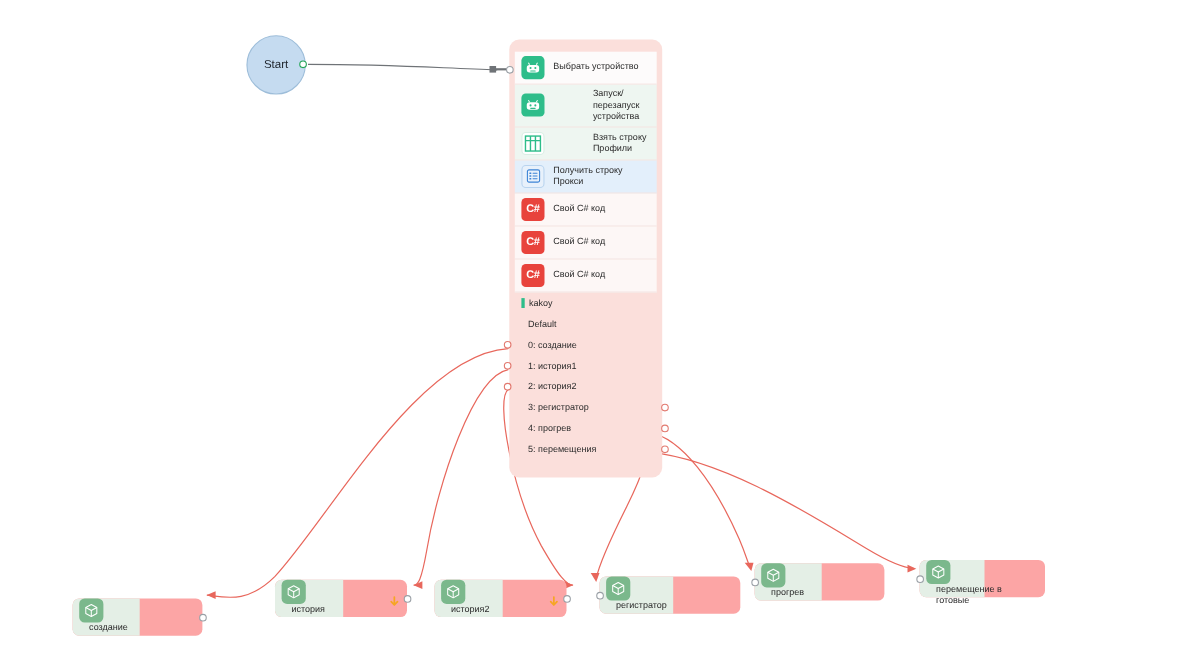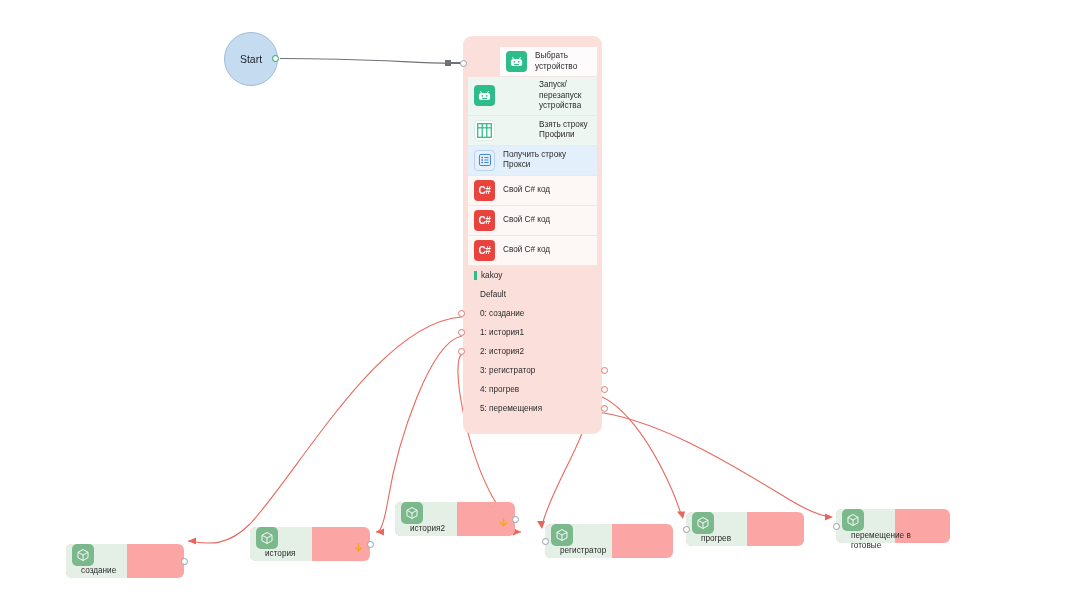"Выбрать устройство" .bg-white { margin-left: 32px -> none }
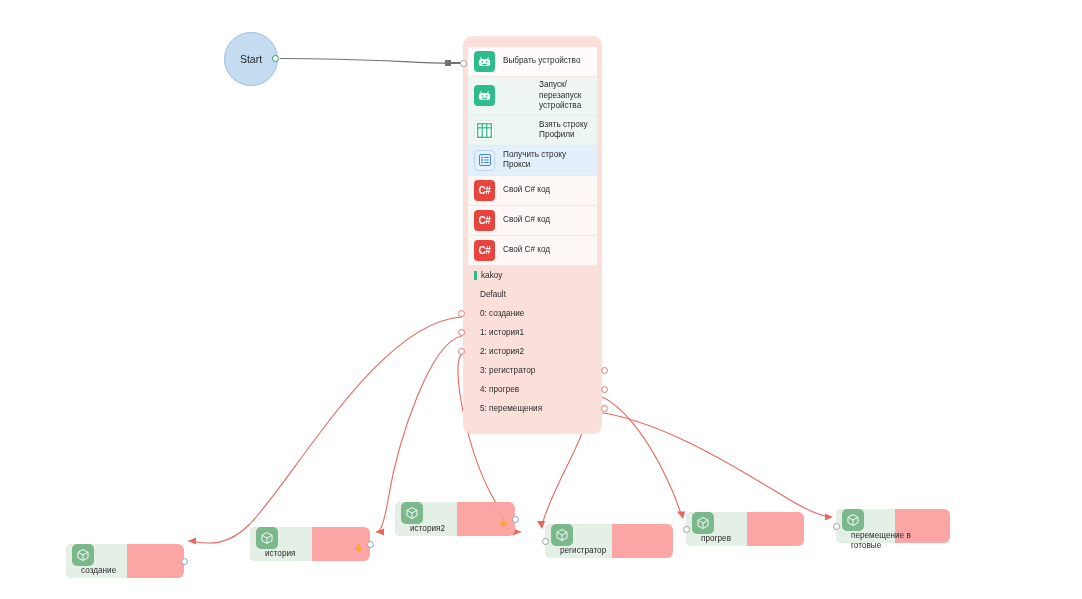"история2" div.node { top: 502px -> 527px }
